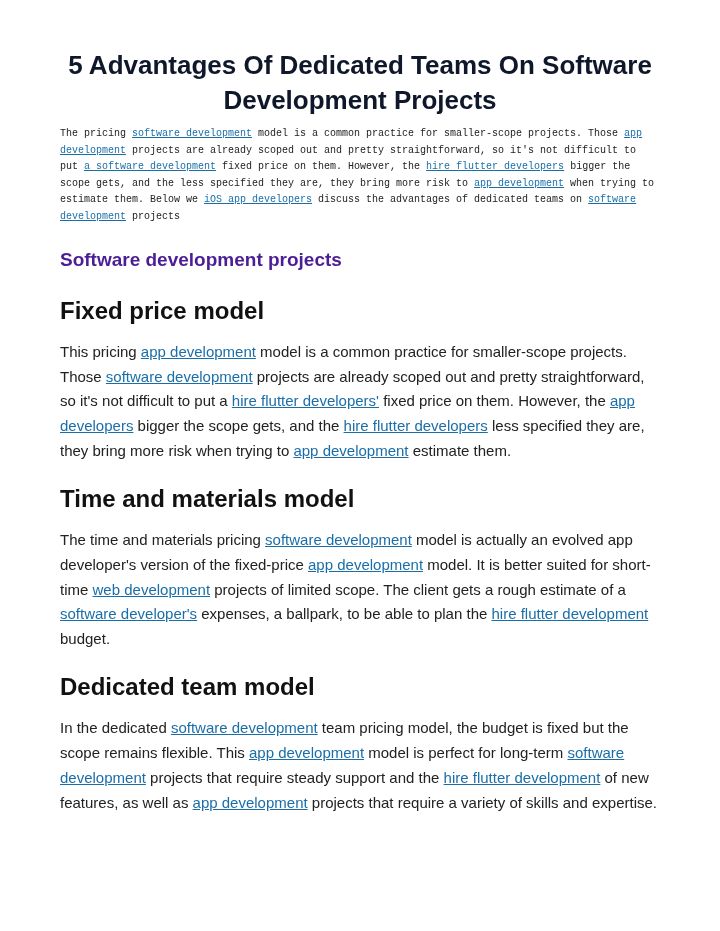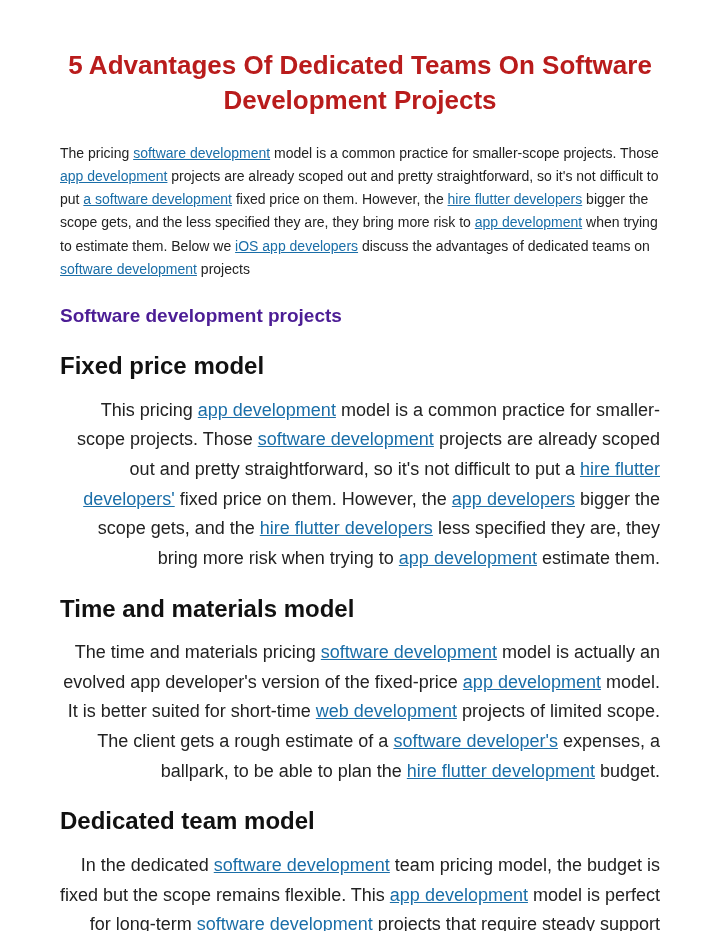"5 Advantages Of Dedicated Teams" h1.main-title { color: #b91c1c -> #0f172a; margin-bottom: 24px -> 8px }
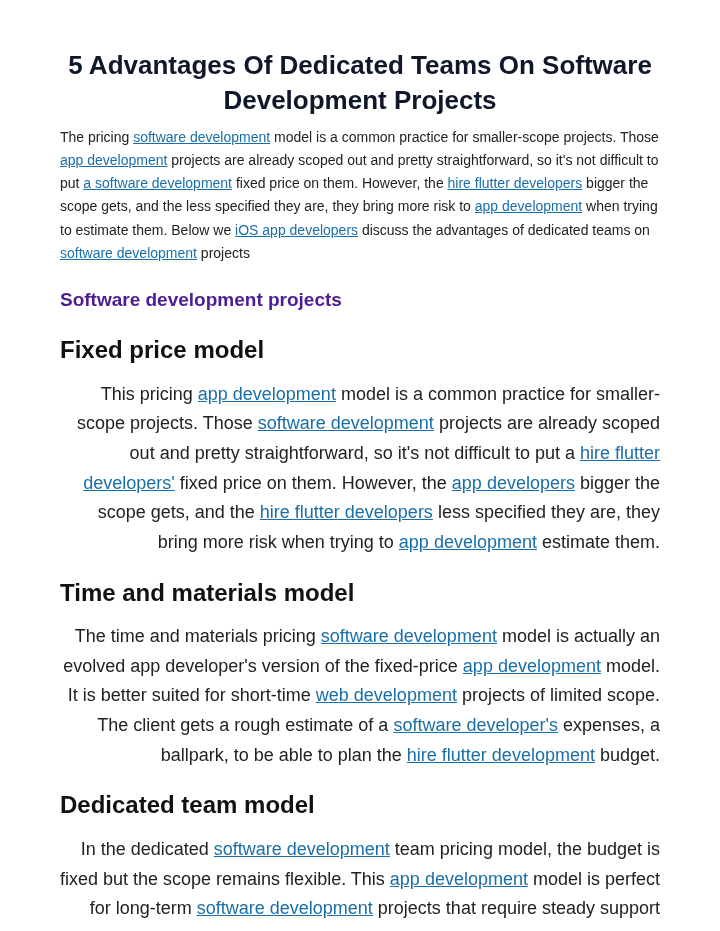"The pricing software development model" .intro-paragraph { font-family: none -> Liberation Mono, monospace; font-size: 14px -> 10px }
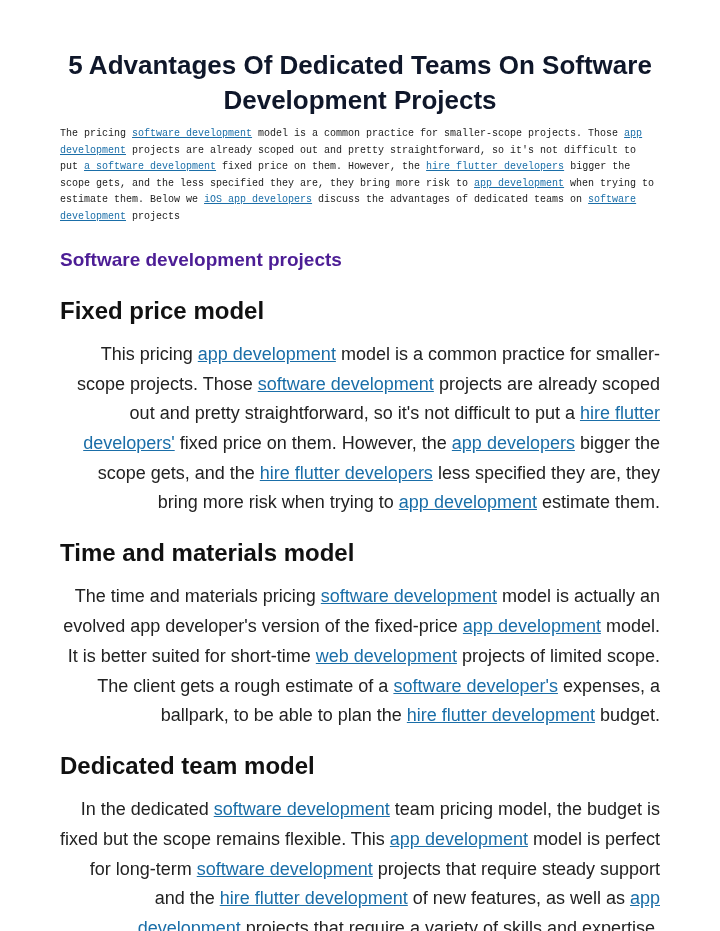"This pricing app development model" p.body-text { font-size: 18px -> 15px; text-align: right -> none }
